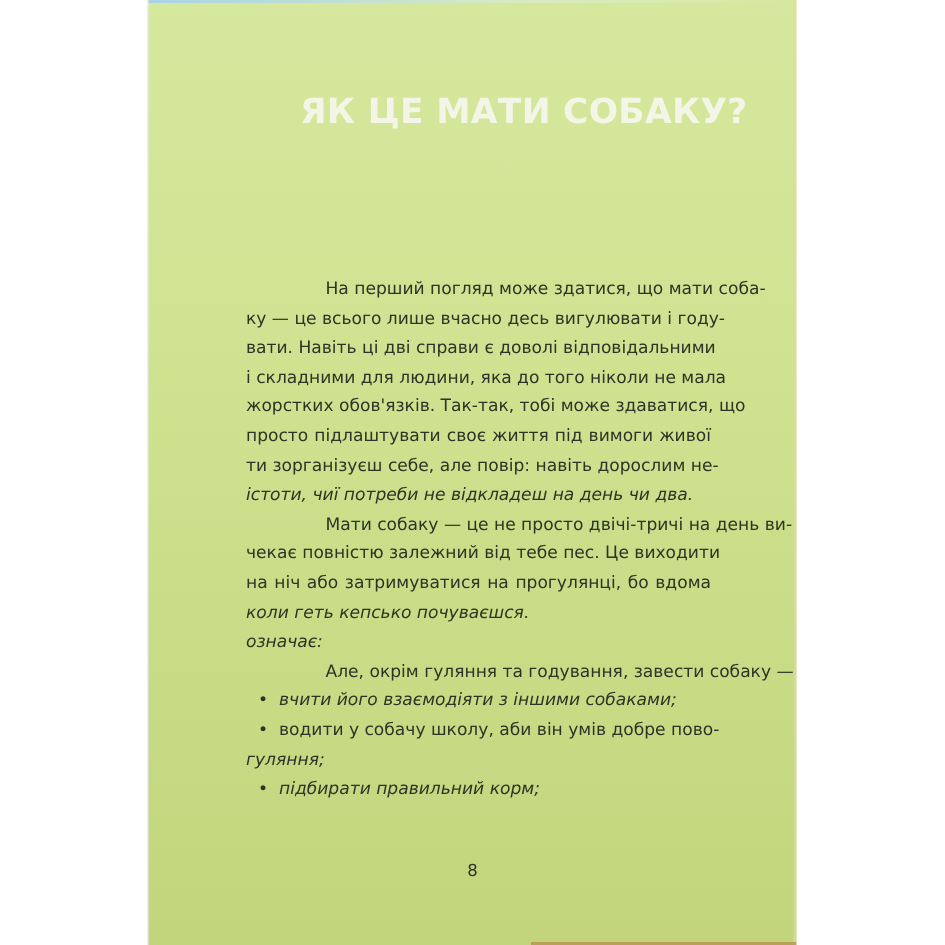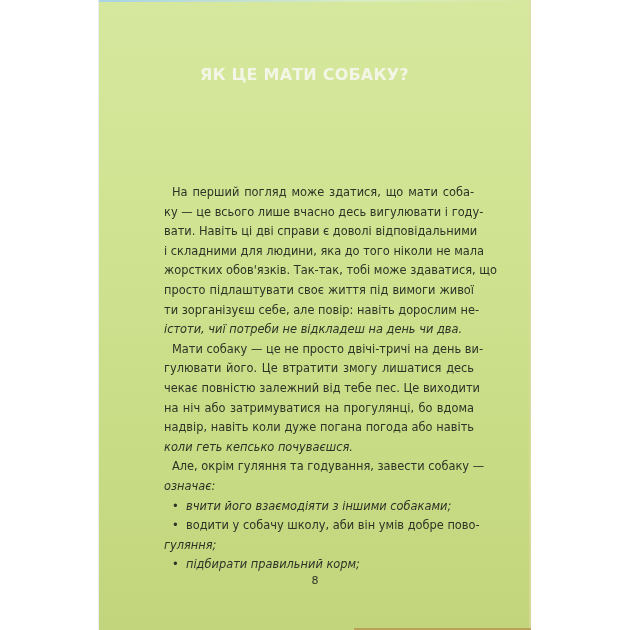"ЯК ЦЕ МАТИ СОБАКУ?" .title { font-size: 16px -> 23px }
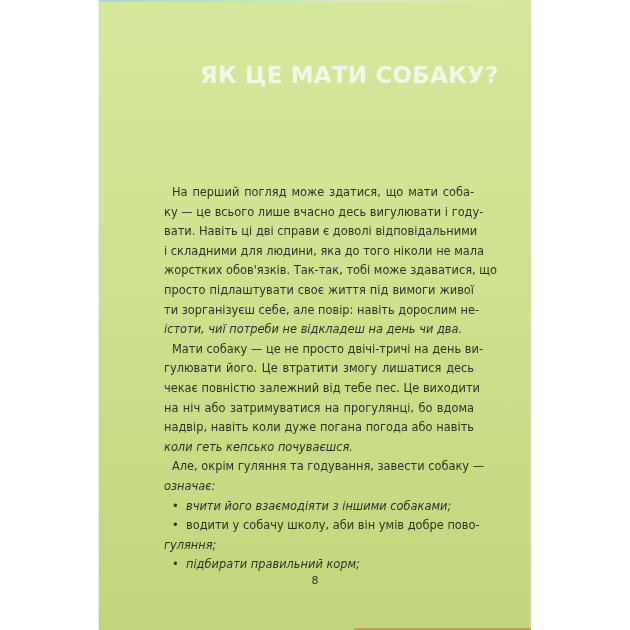"На перший погляд може здатися," .line.indent { margin-left: none -> 45px }
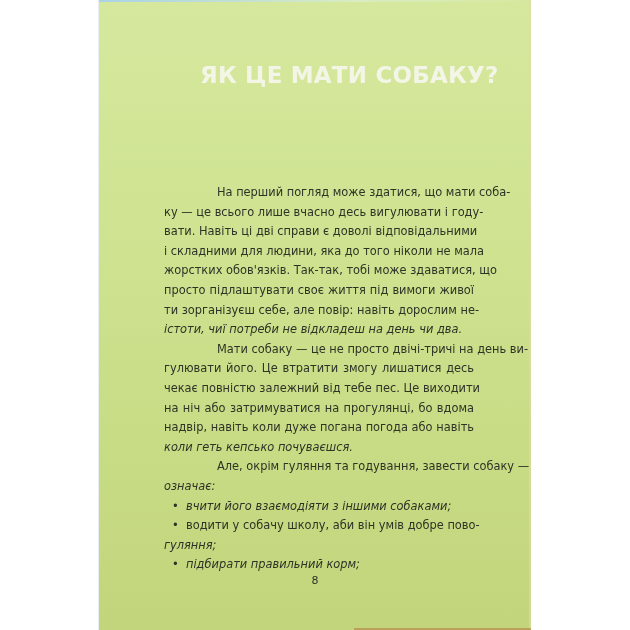"гулювати його. Це втратити змогу" span.line { html: <span>гулювати його. Це втратити змогу лишатися десь</span> -> none }
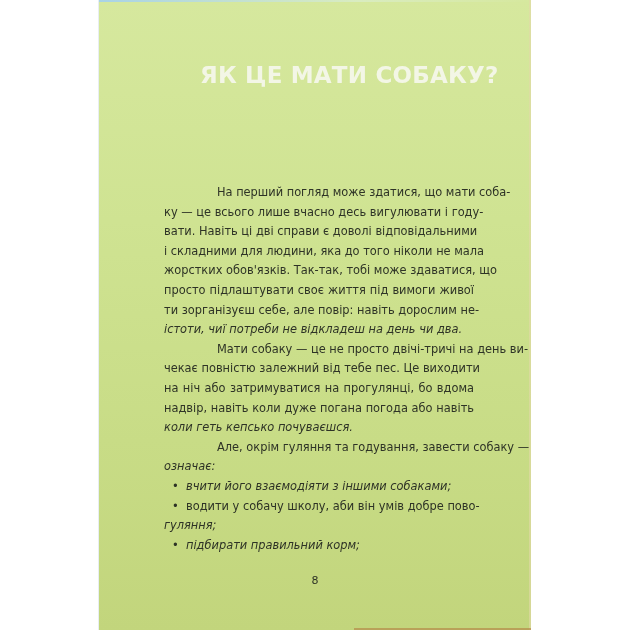"надвір, навіть коли дуже погана" span.line { html: <span>надвір, навіть коли дуже погана погода або навіть</span> -> none }
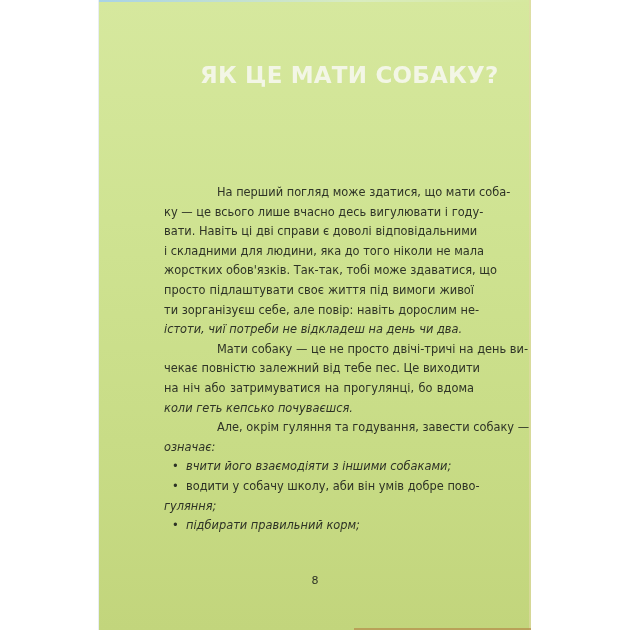"Але, окрім гуляння та годування," span.line { order: before "означає:" -> after "означає:" }
